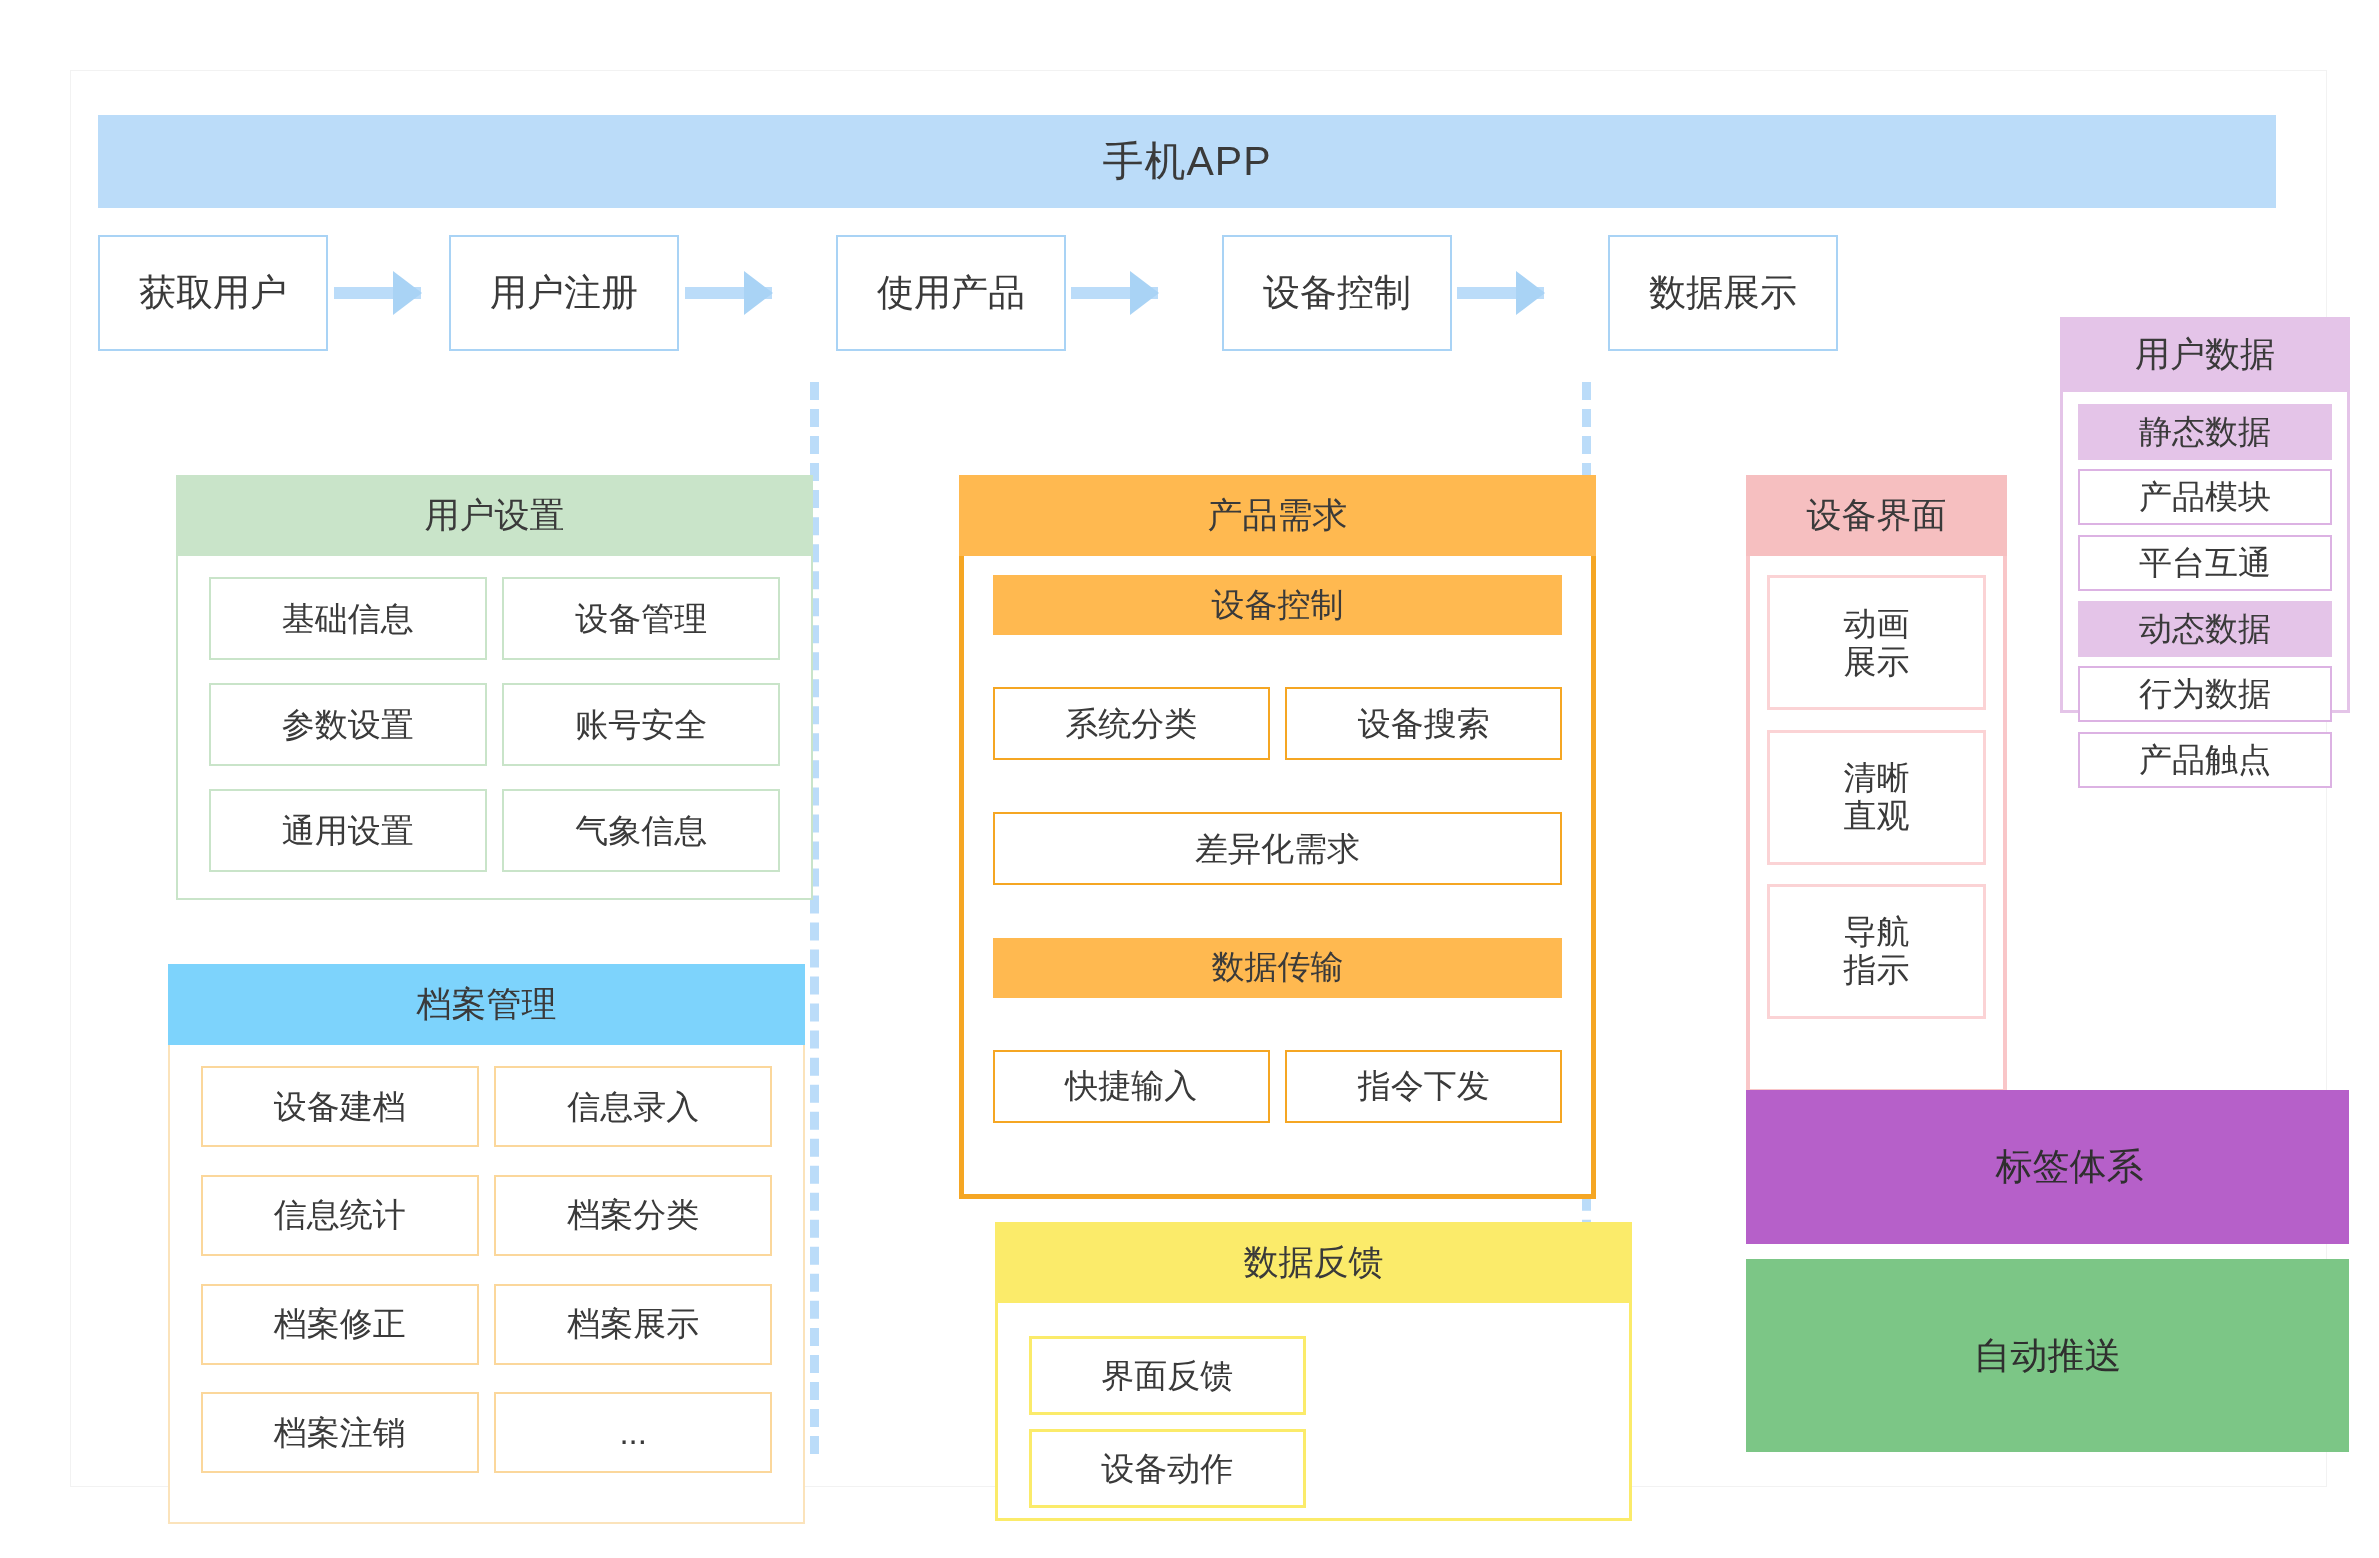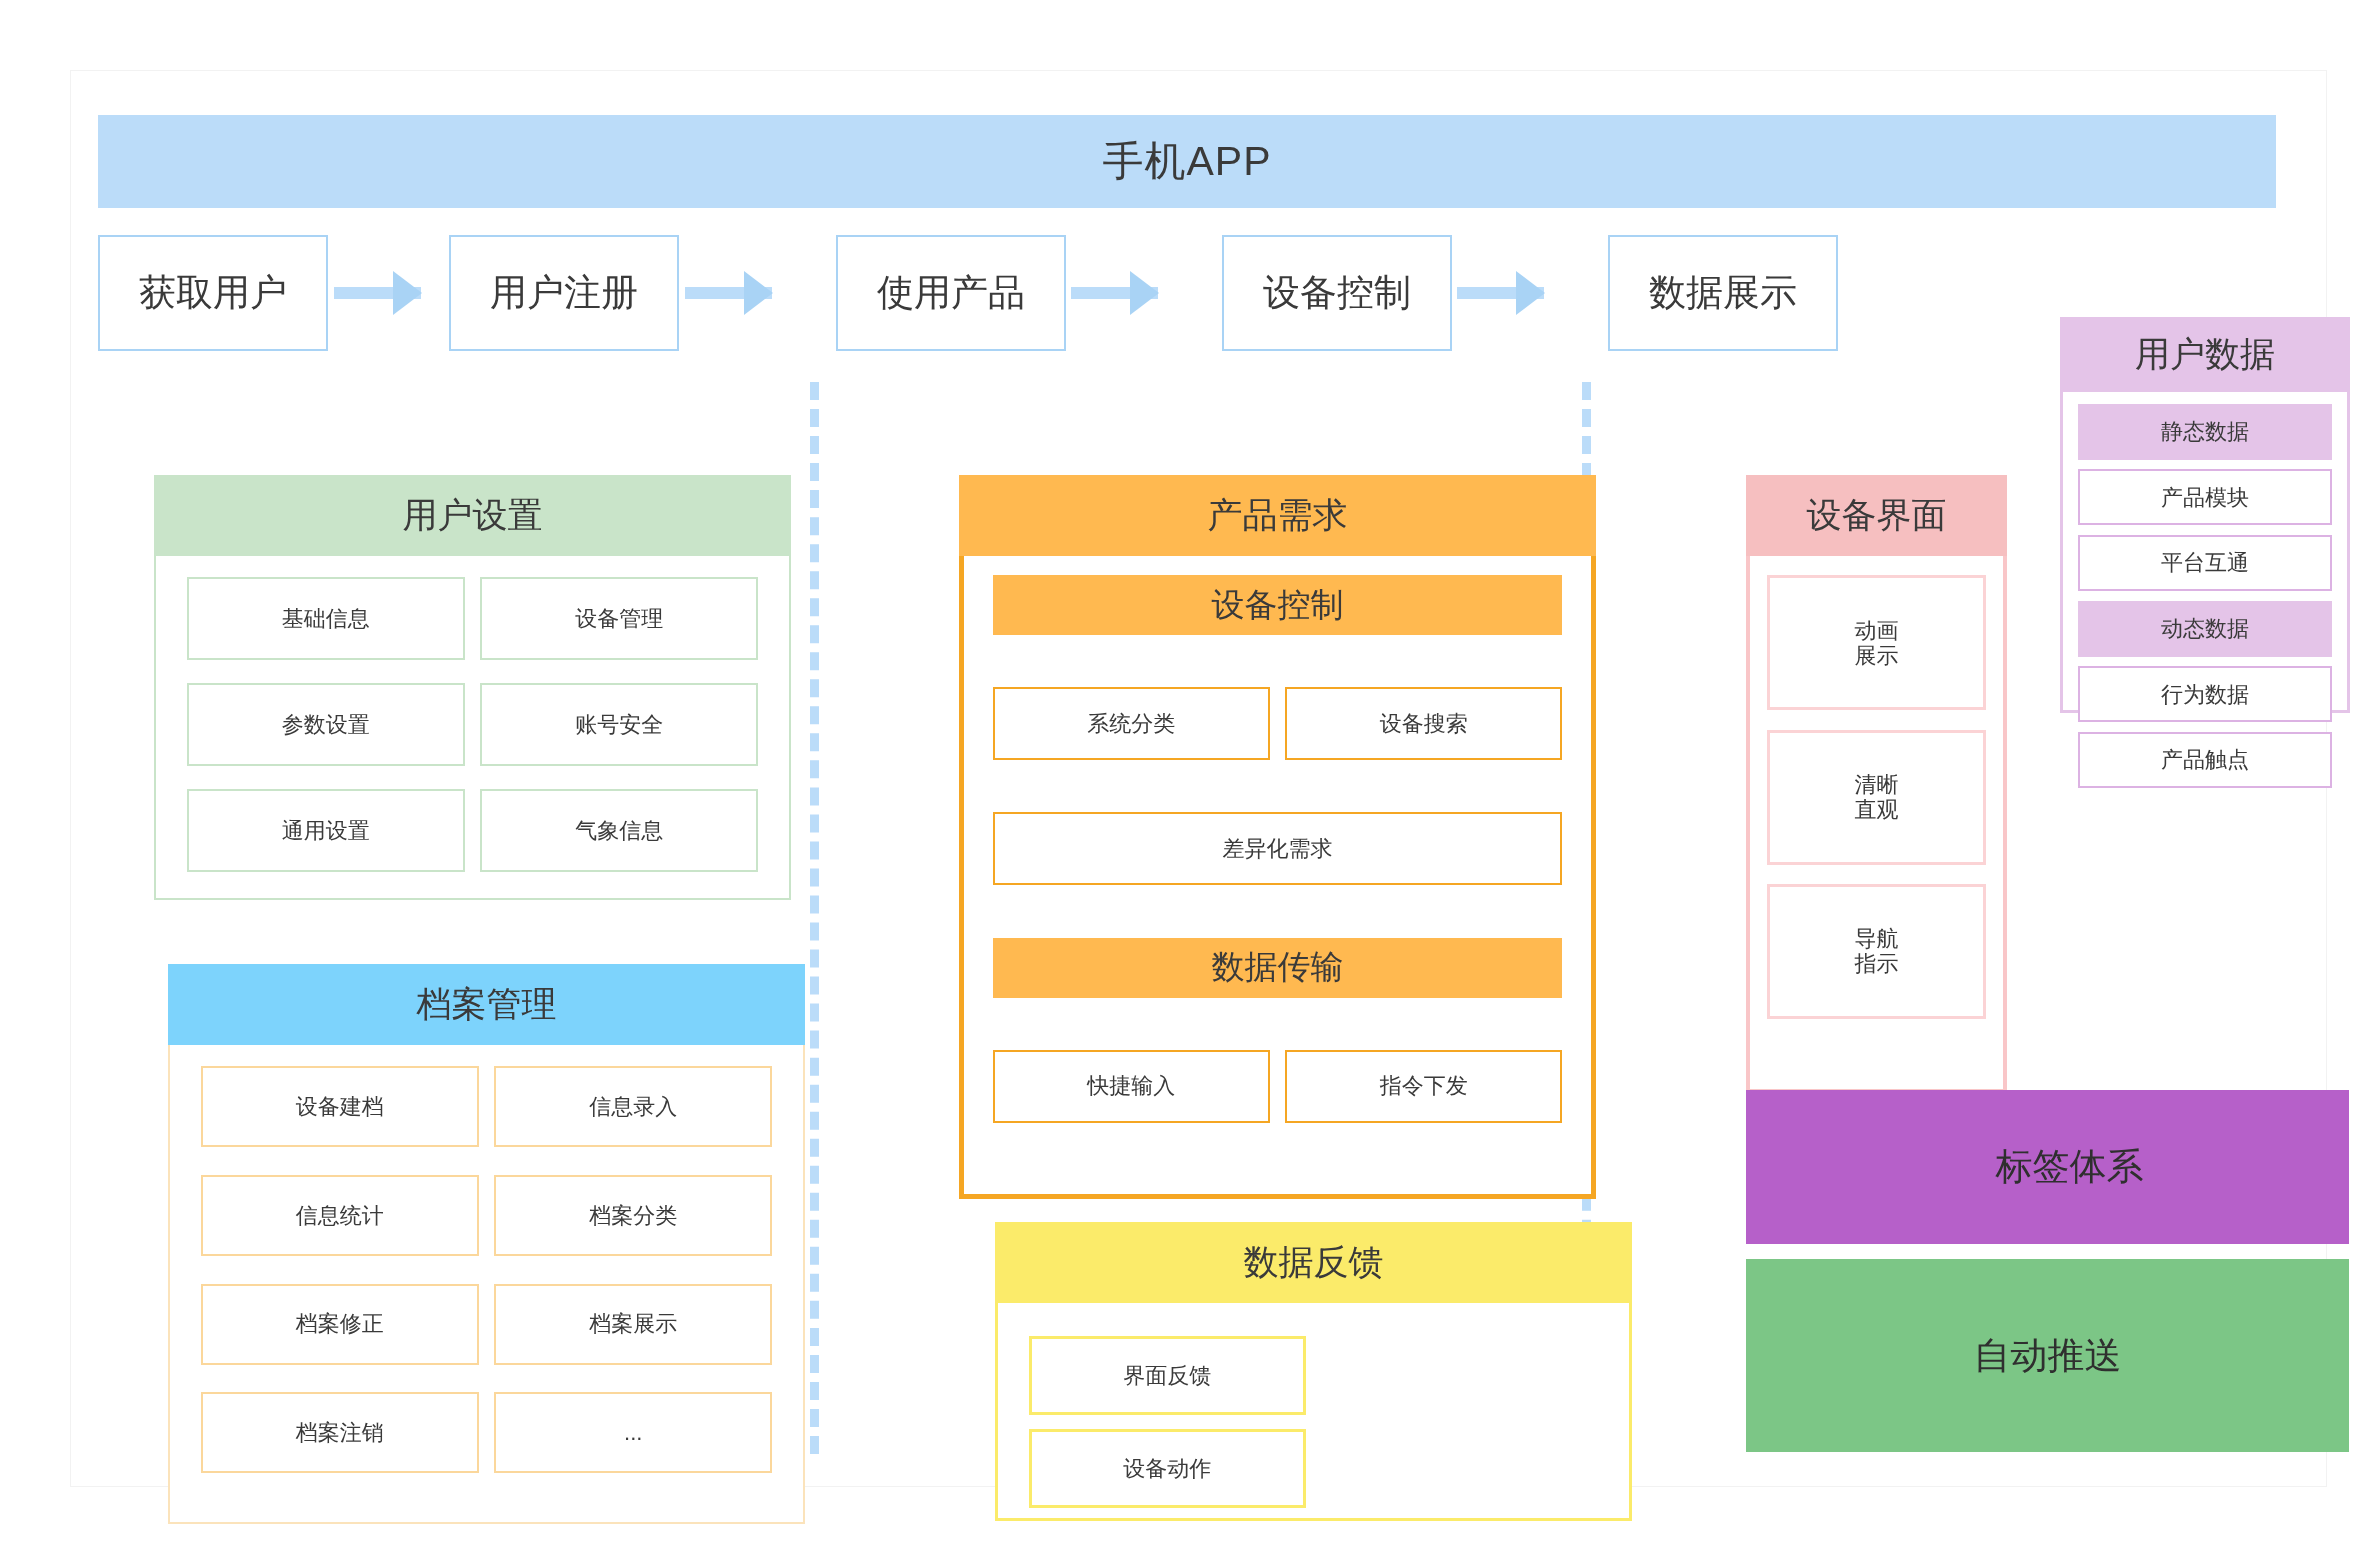"静态数据" .cell { font-size: 22px -> 33px }
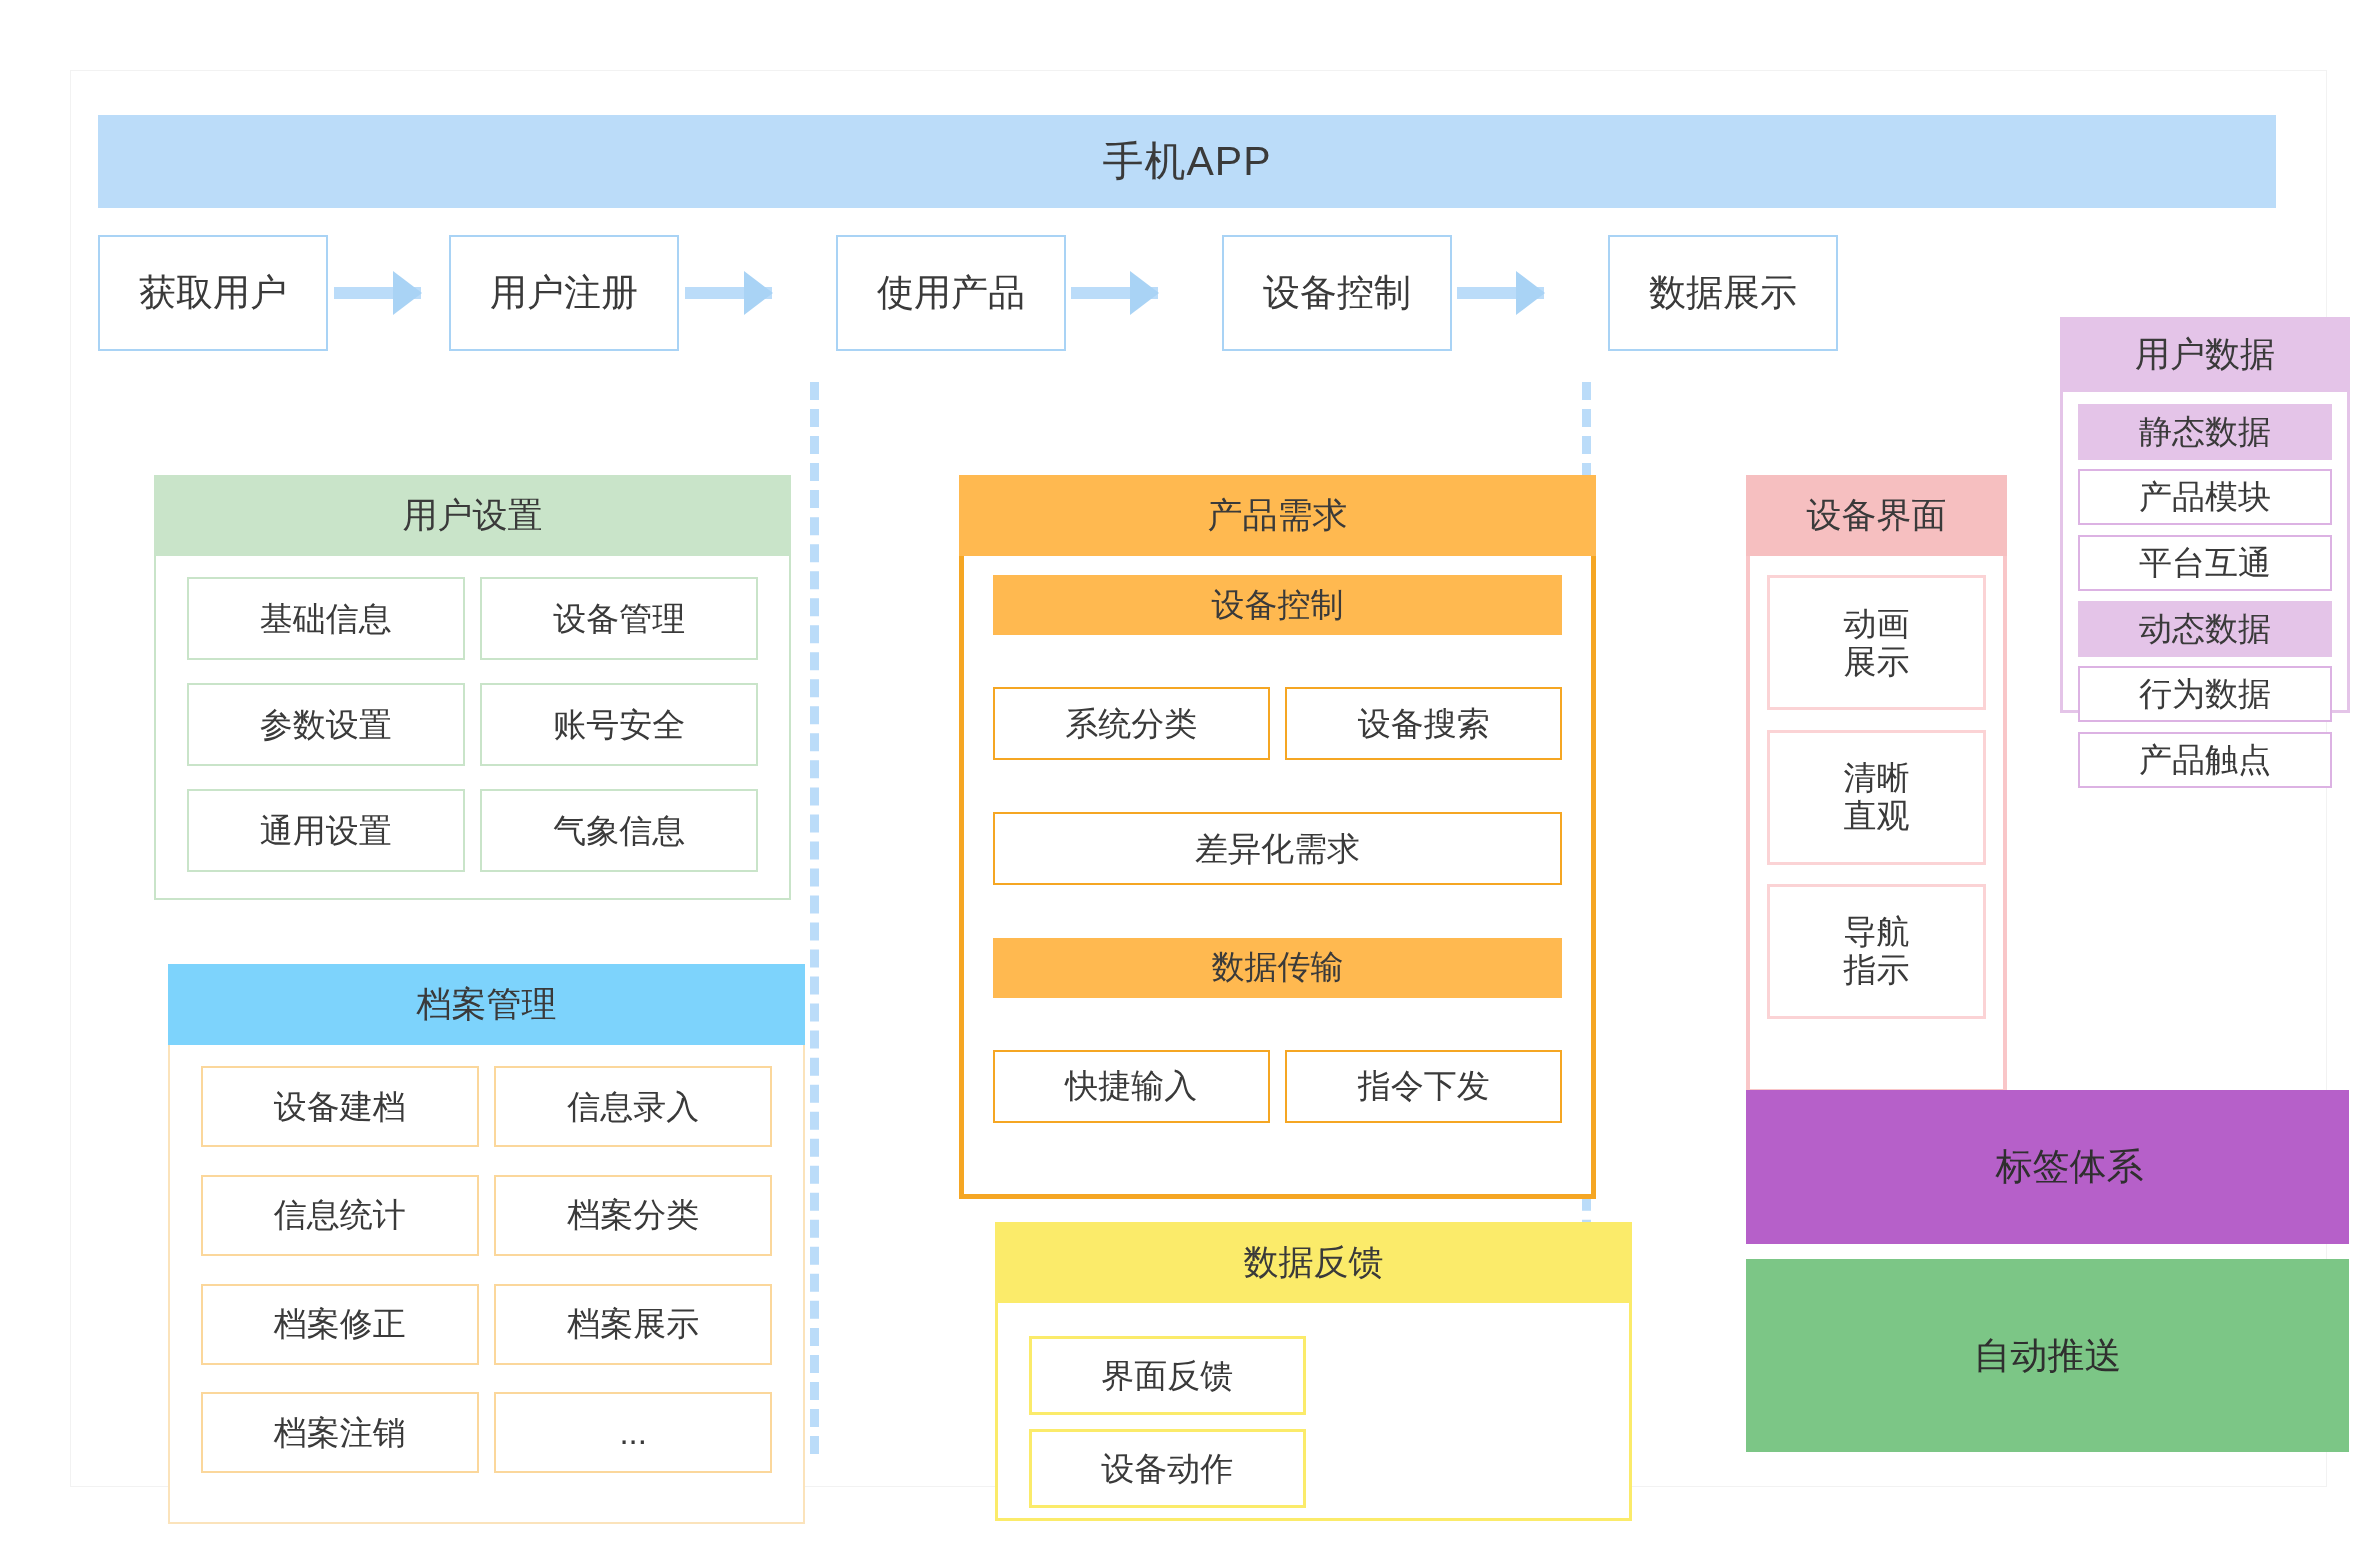"用户设置" #user-settings { left: 83px -> 105px }
